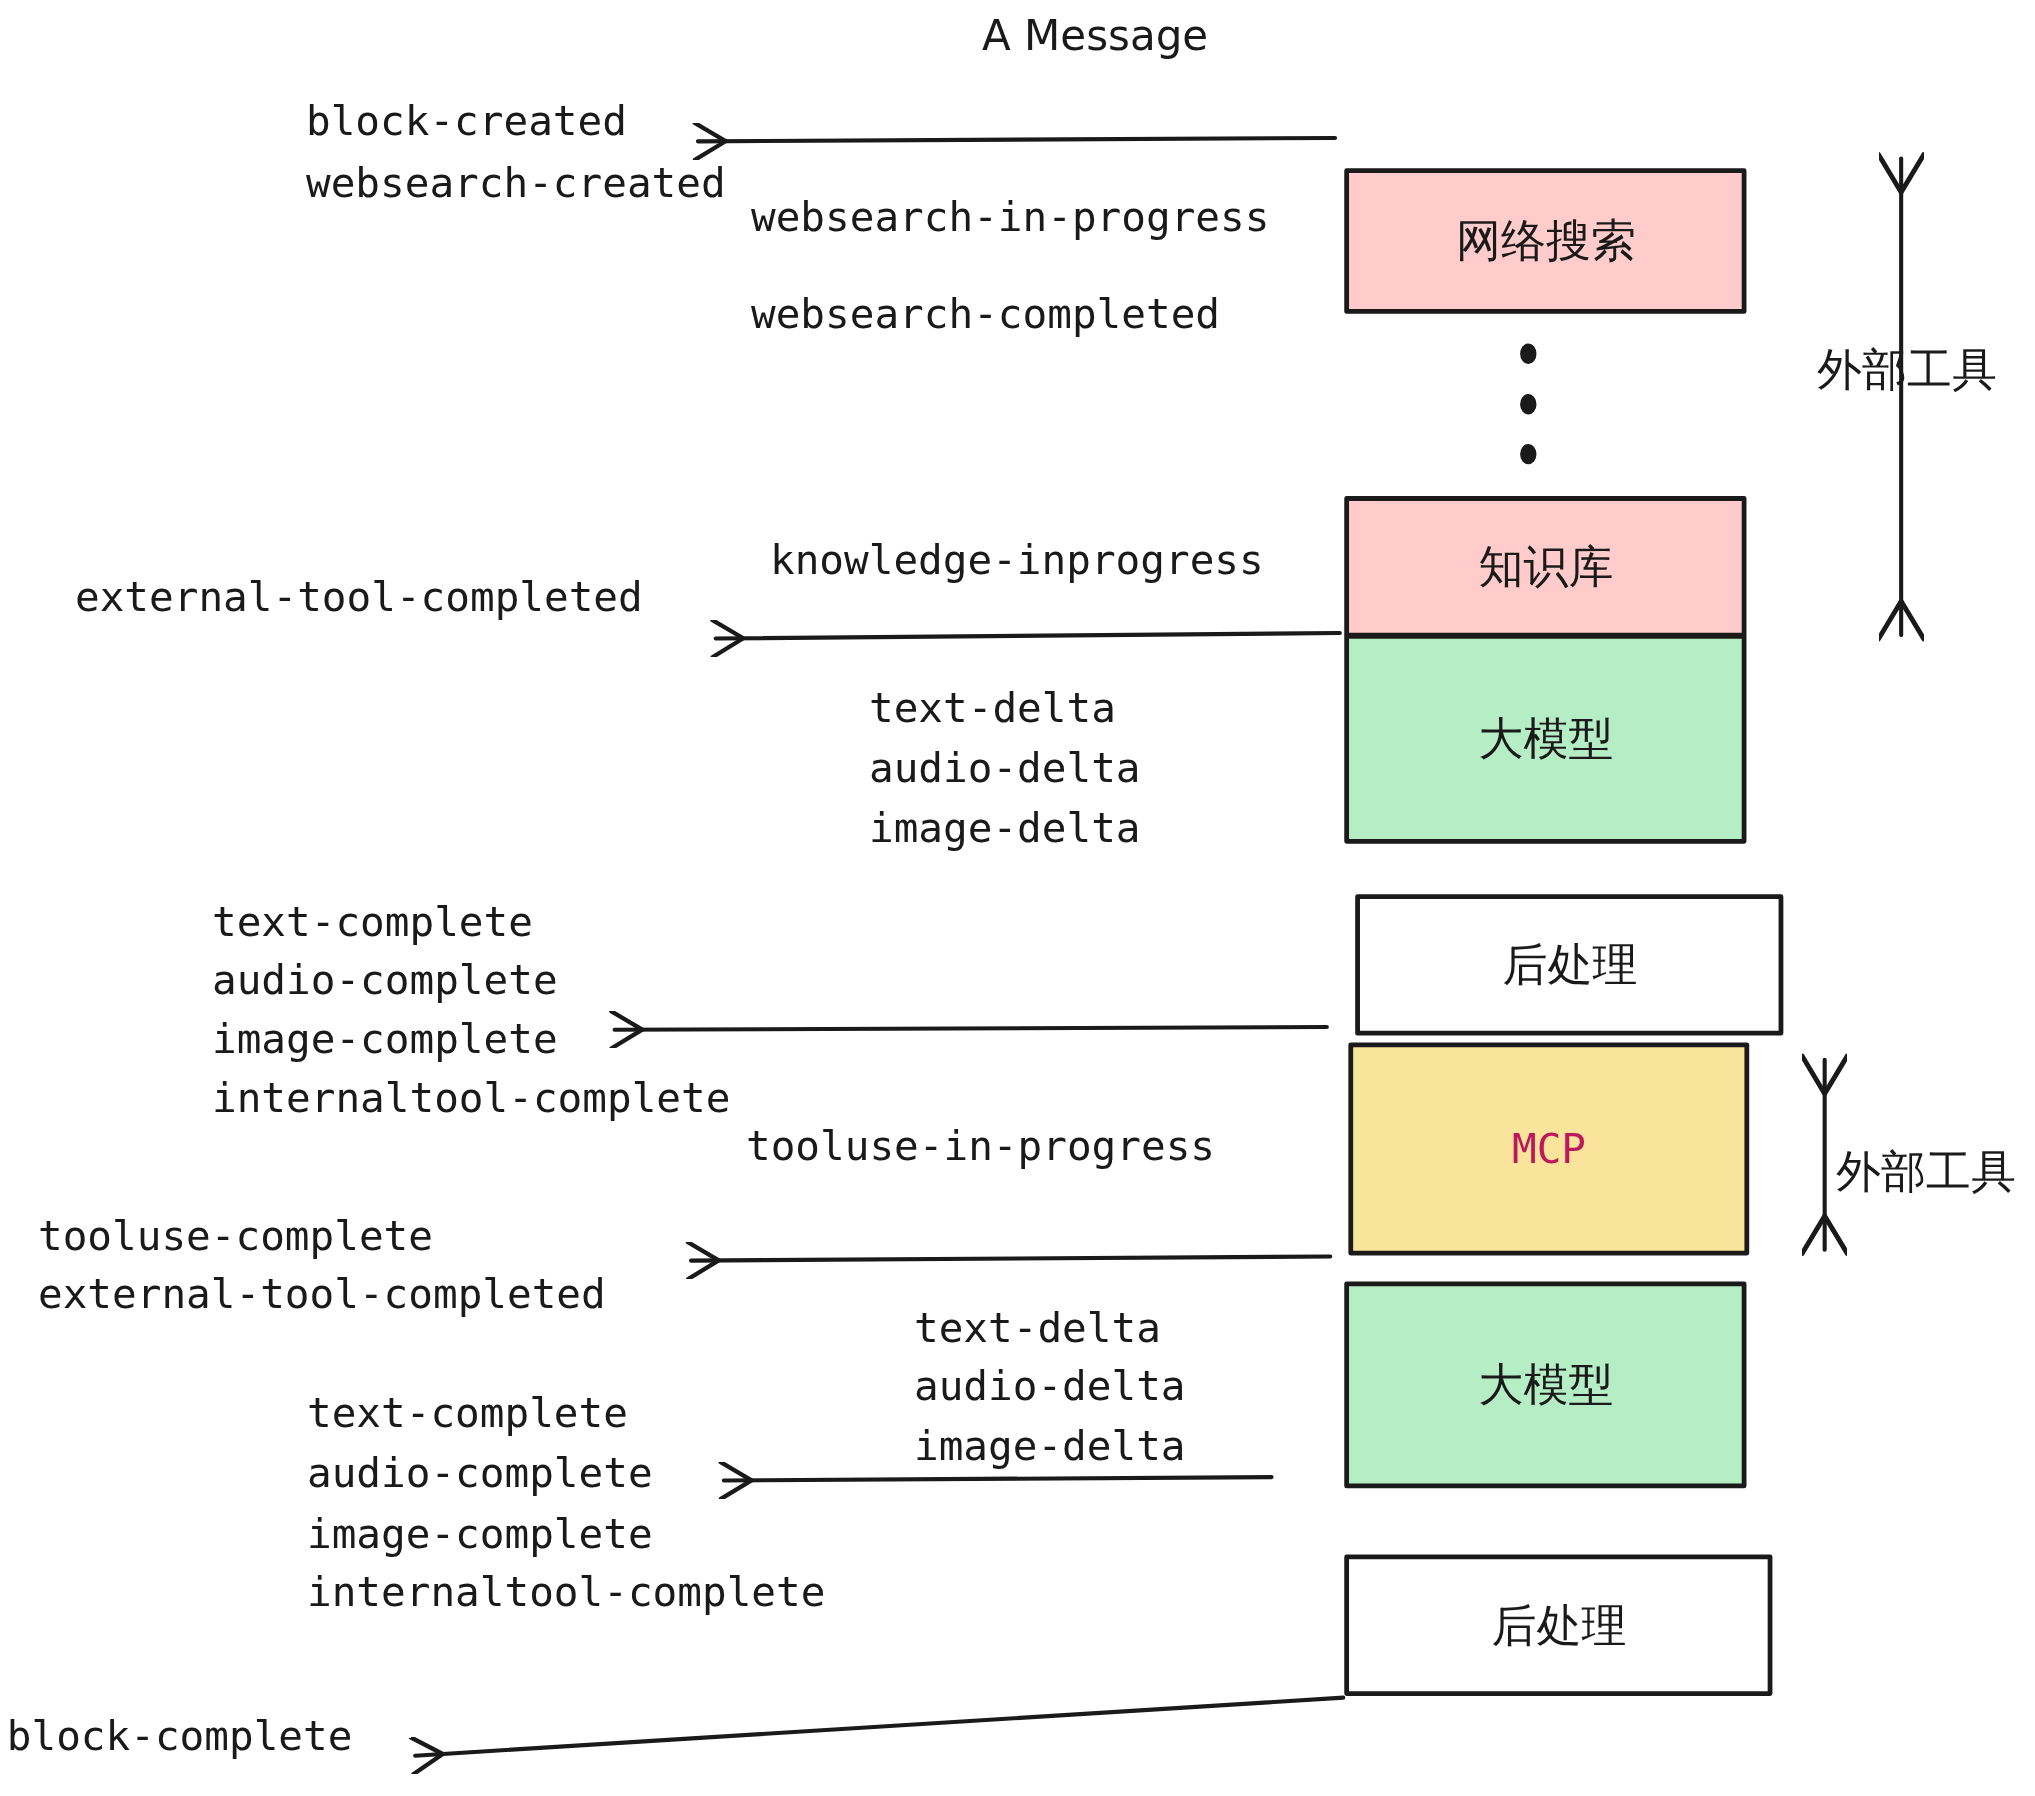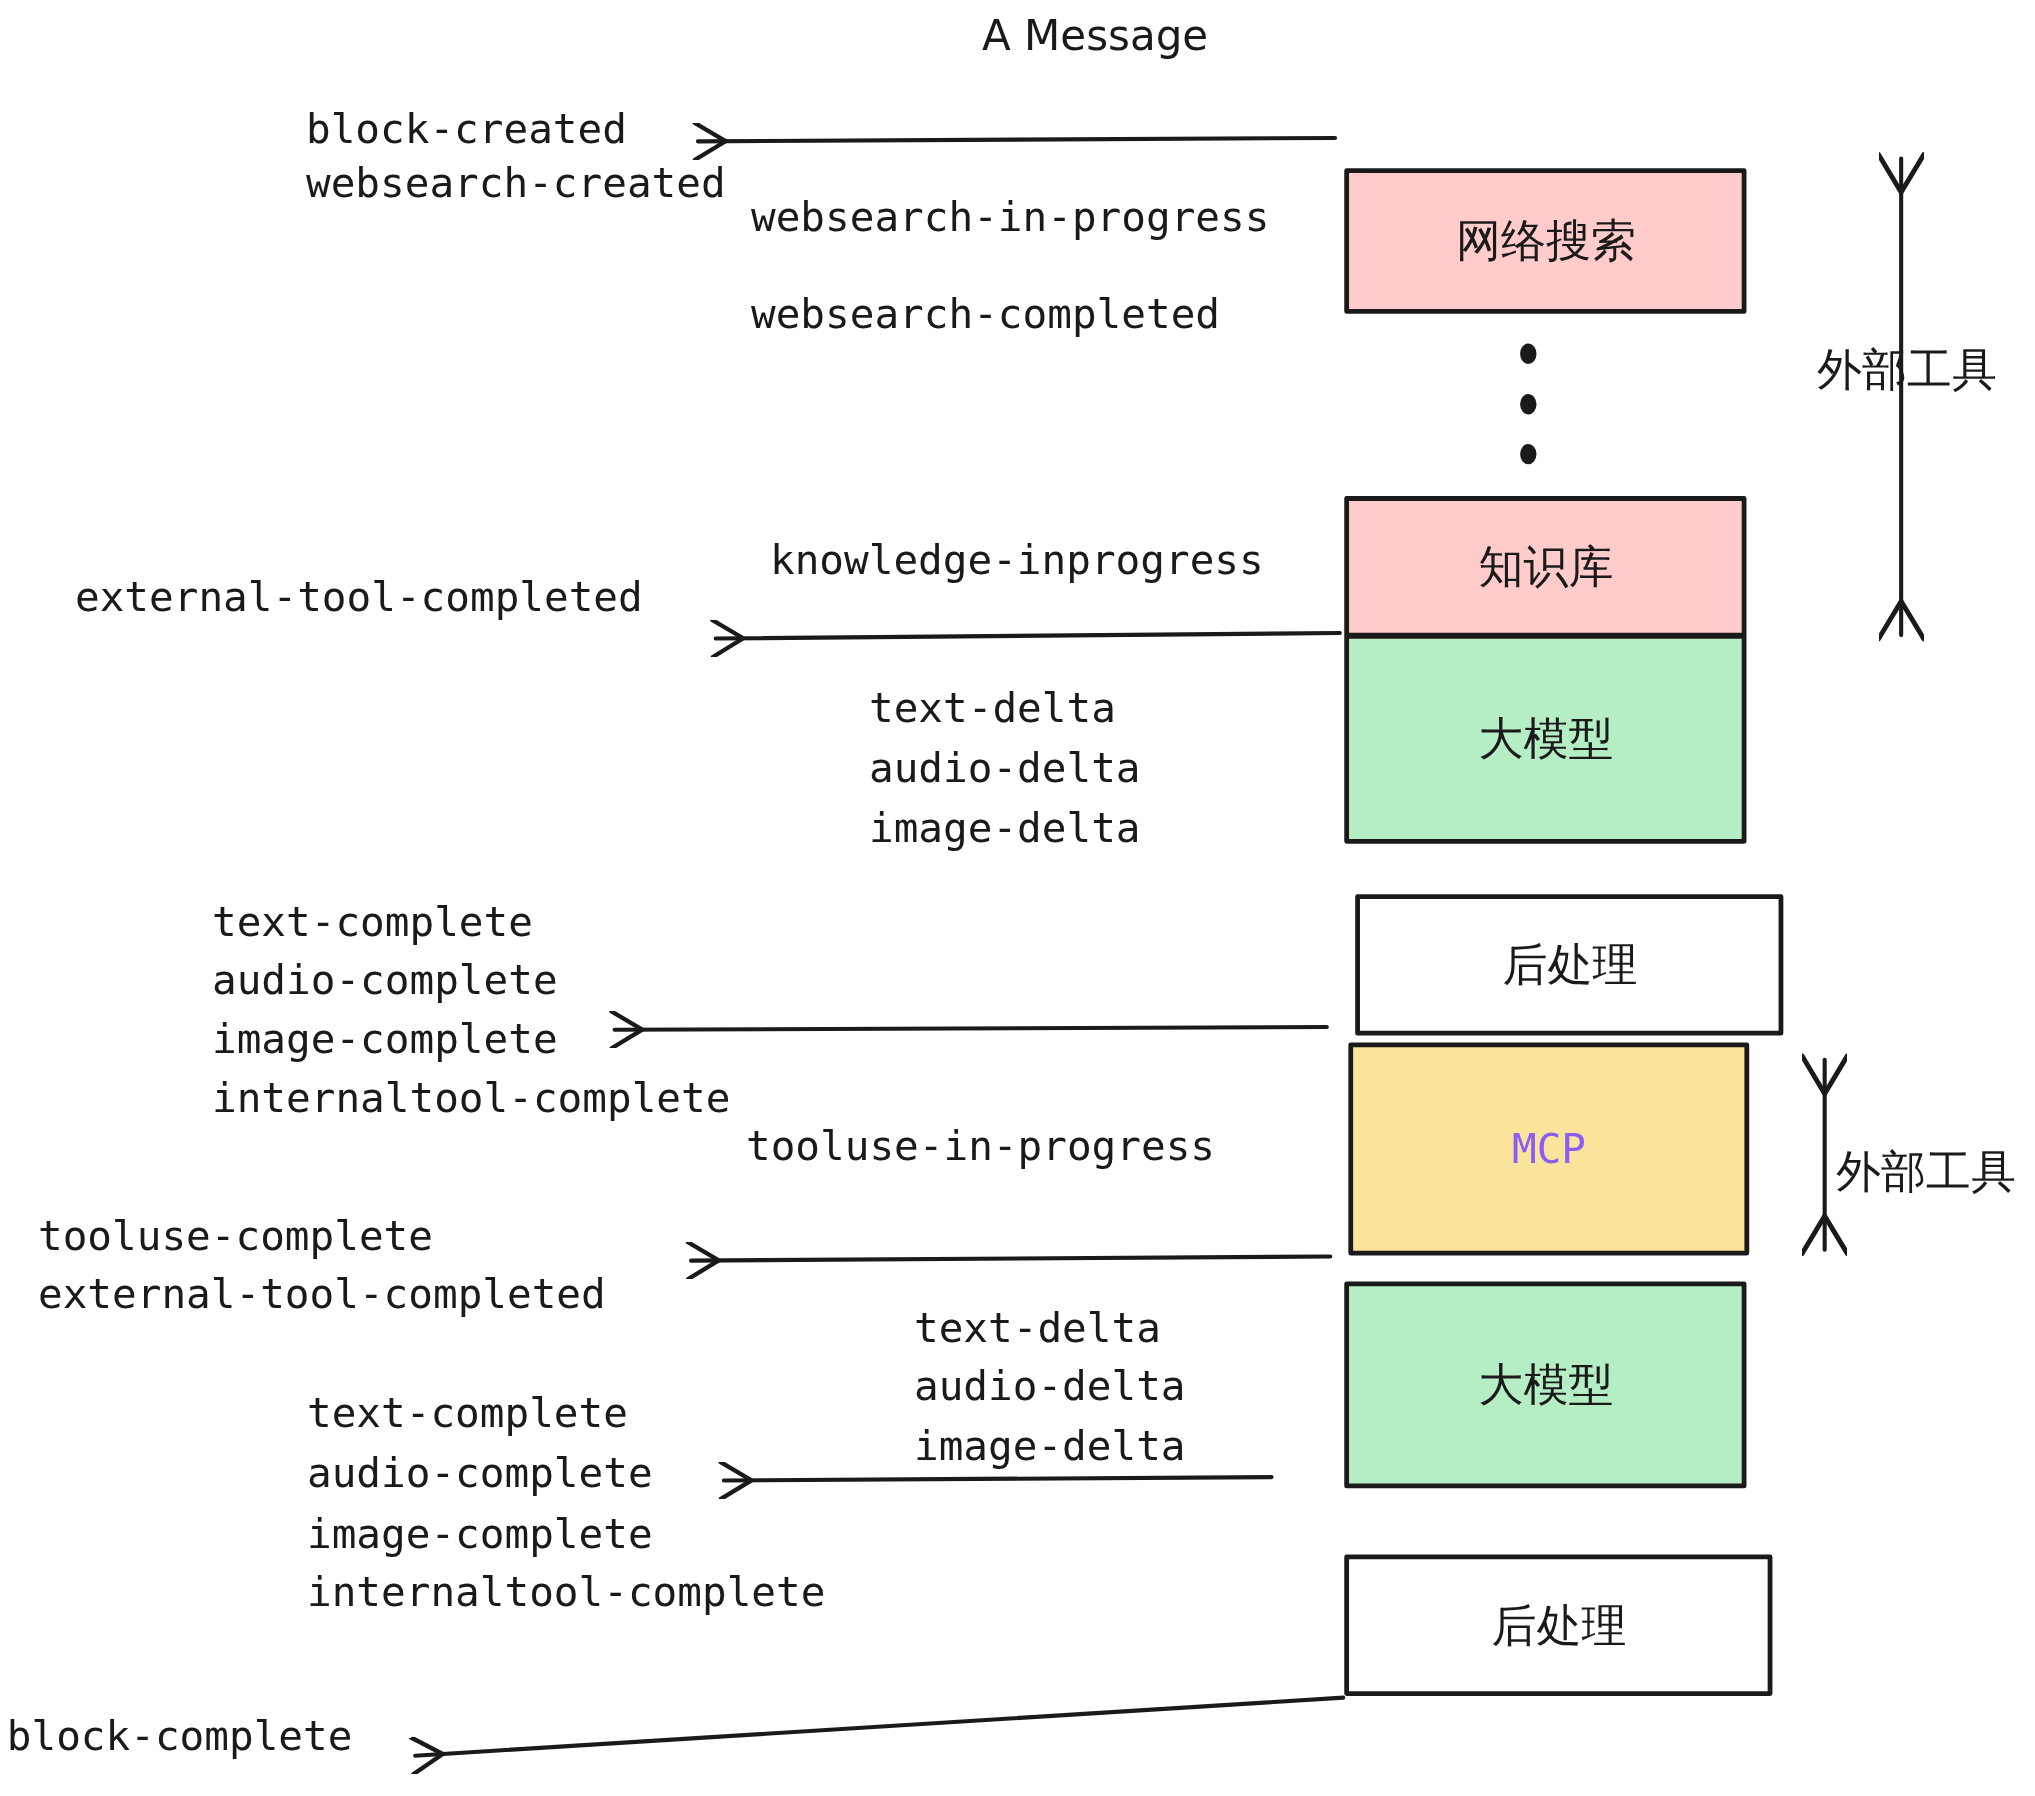"block-created" div.lbl { top: 109px -> 101px }
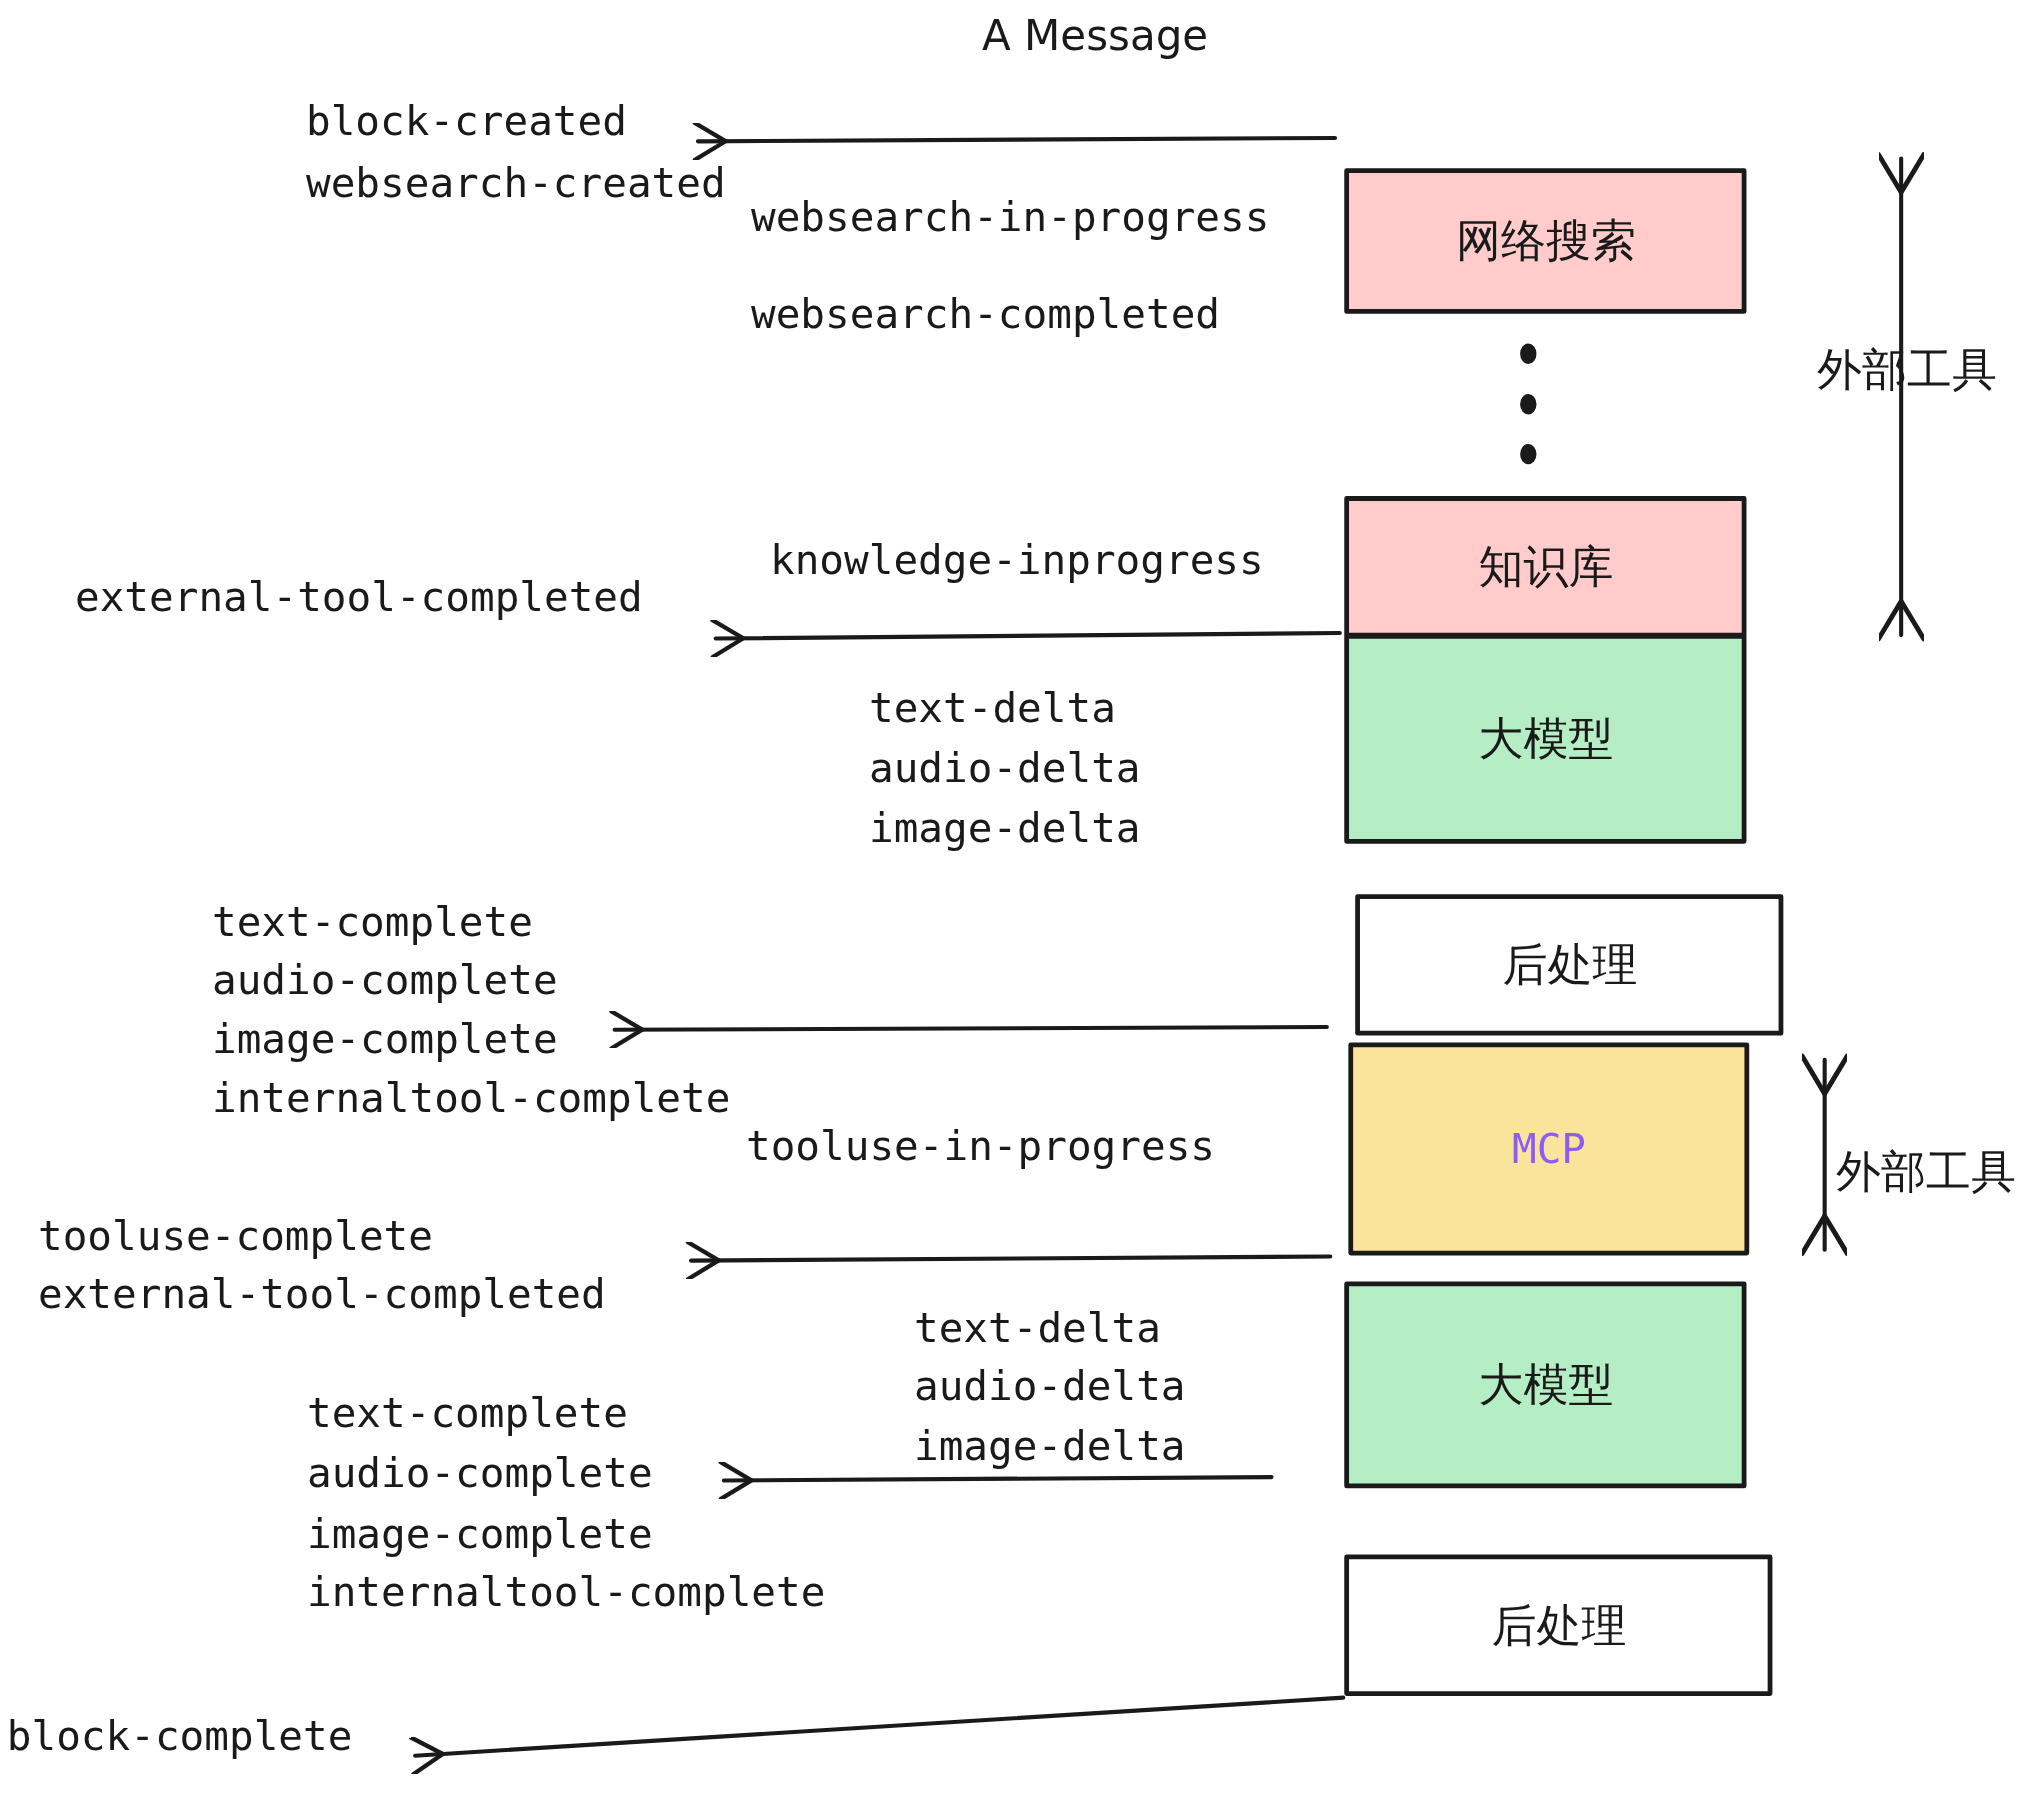"MCP" .mono-box { color: #8b5cf6 -> #be185d }
